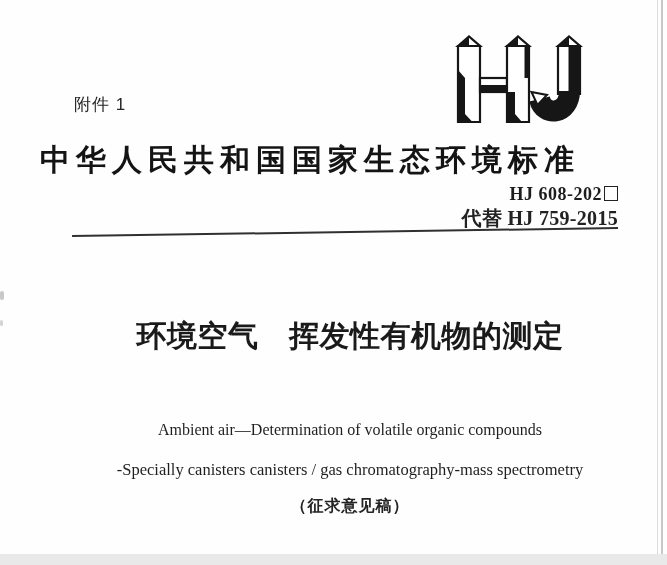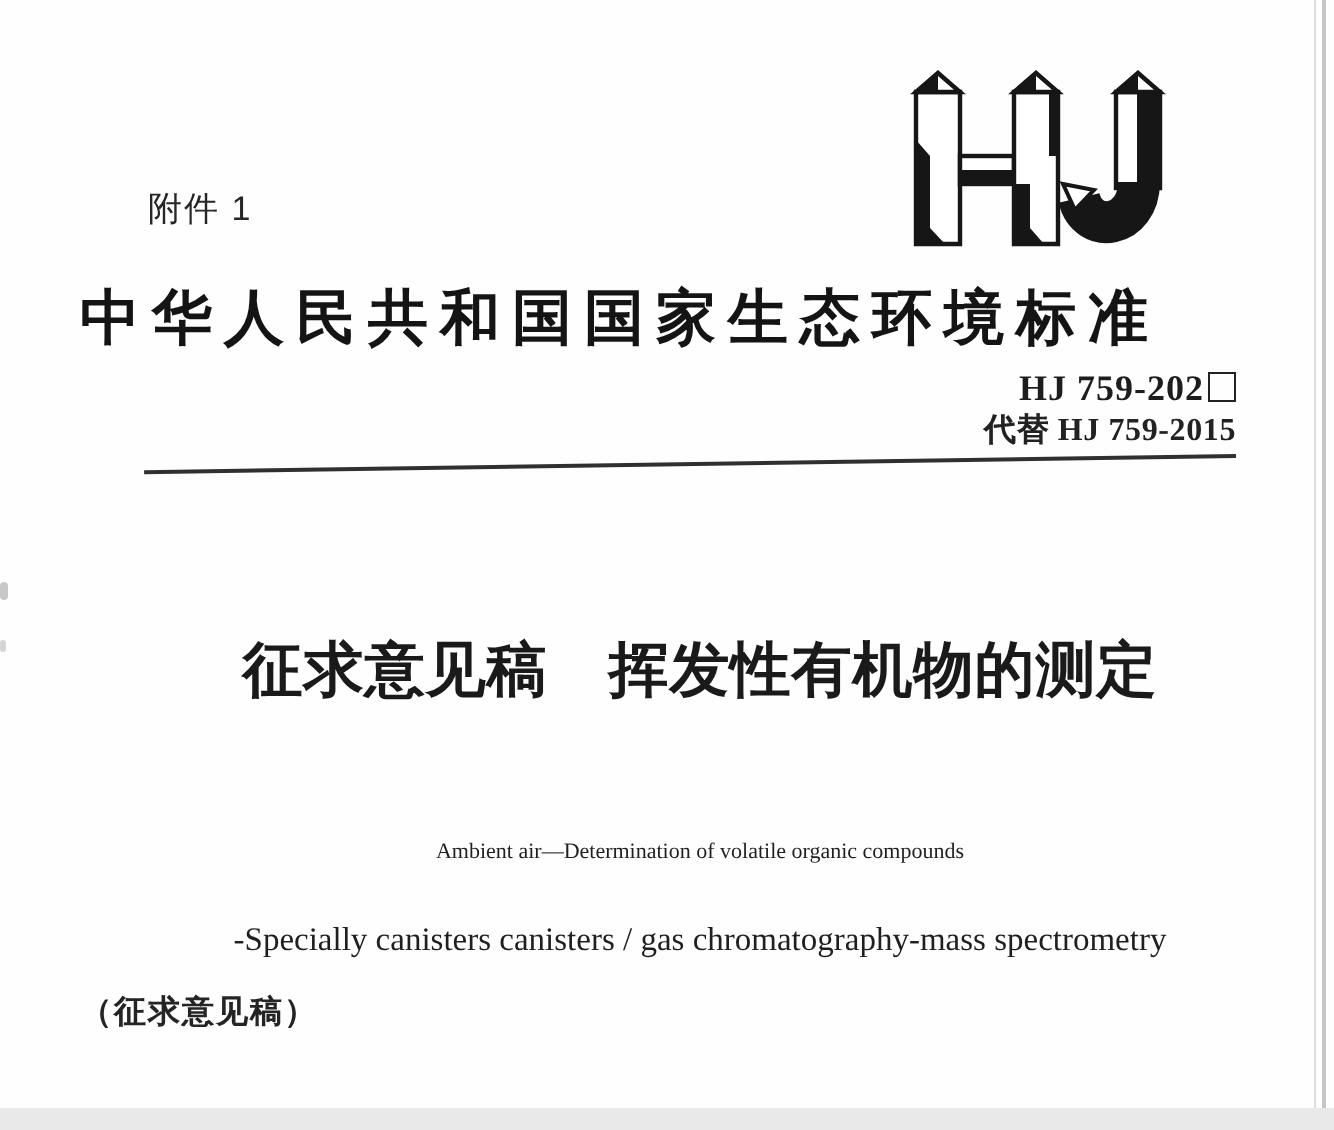"HJ 759-202" span { text: 759-202 -> 608-202 }
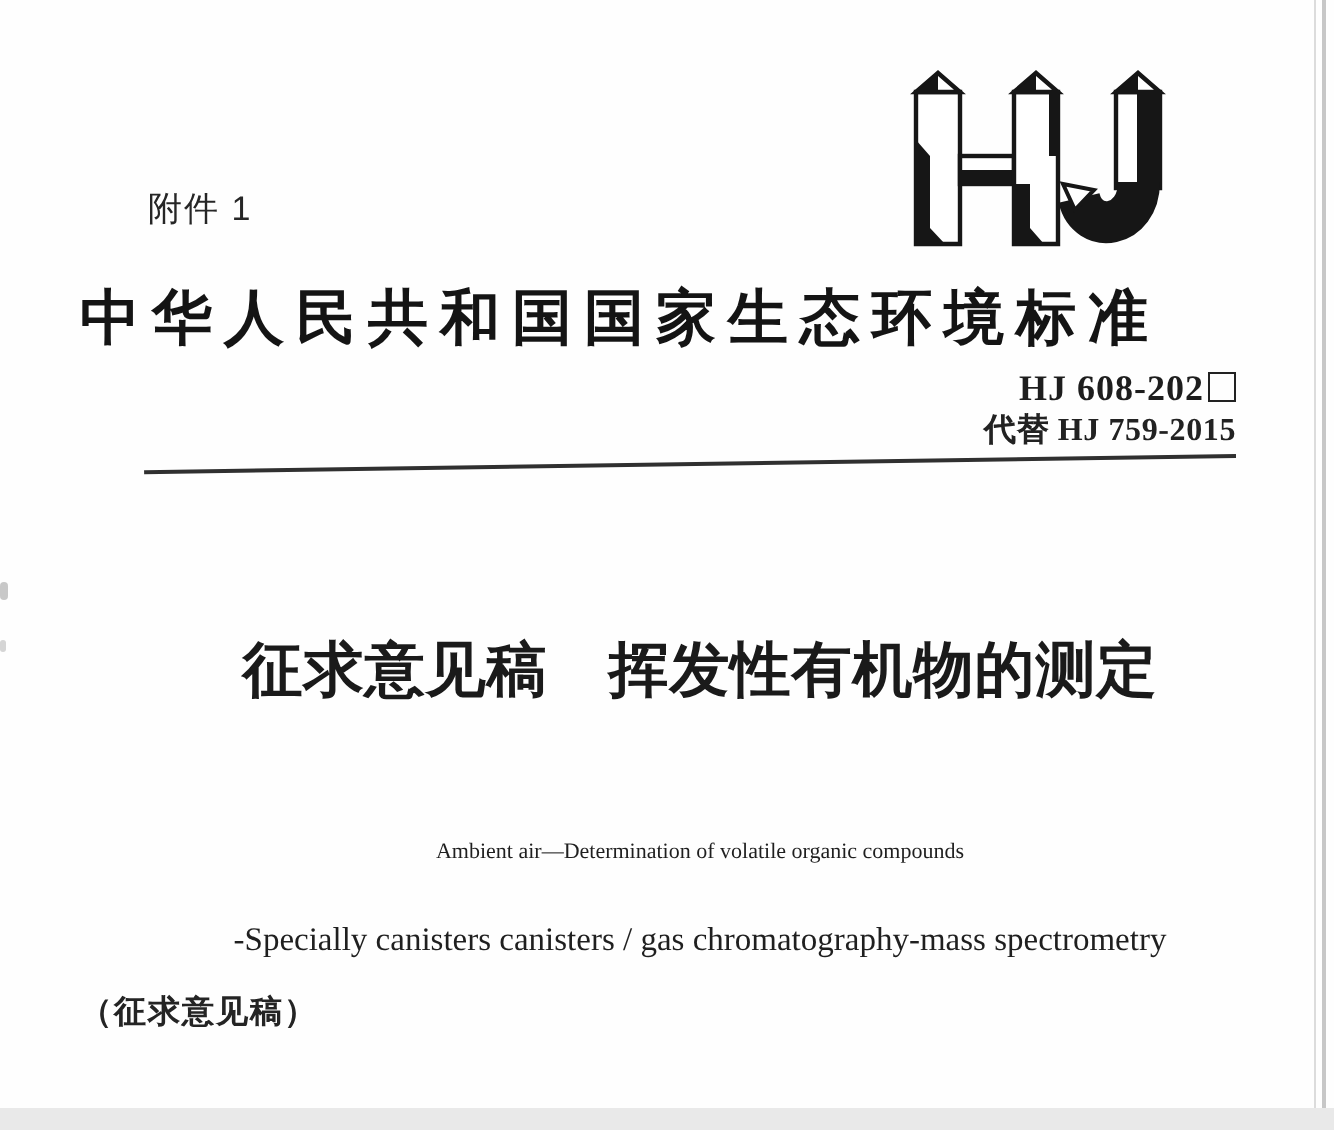"代替 HJ 759-2015" .replaces { font-size: 16px -> 20px }
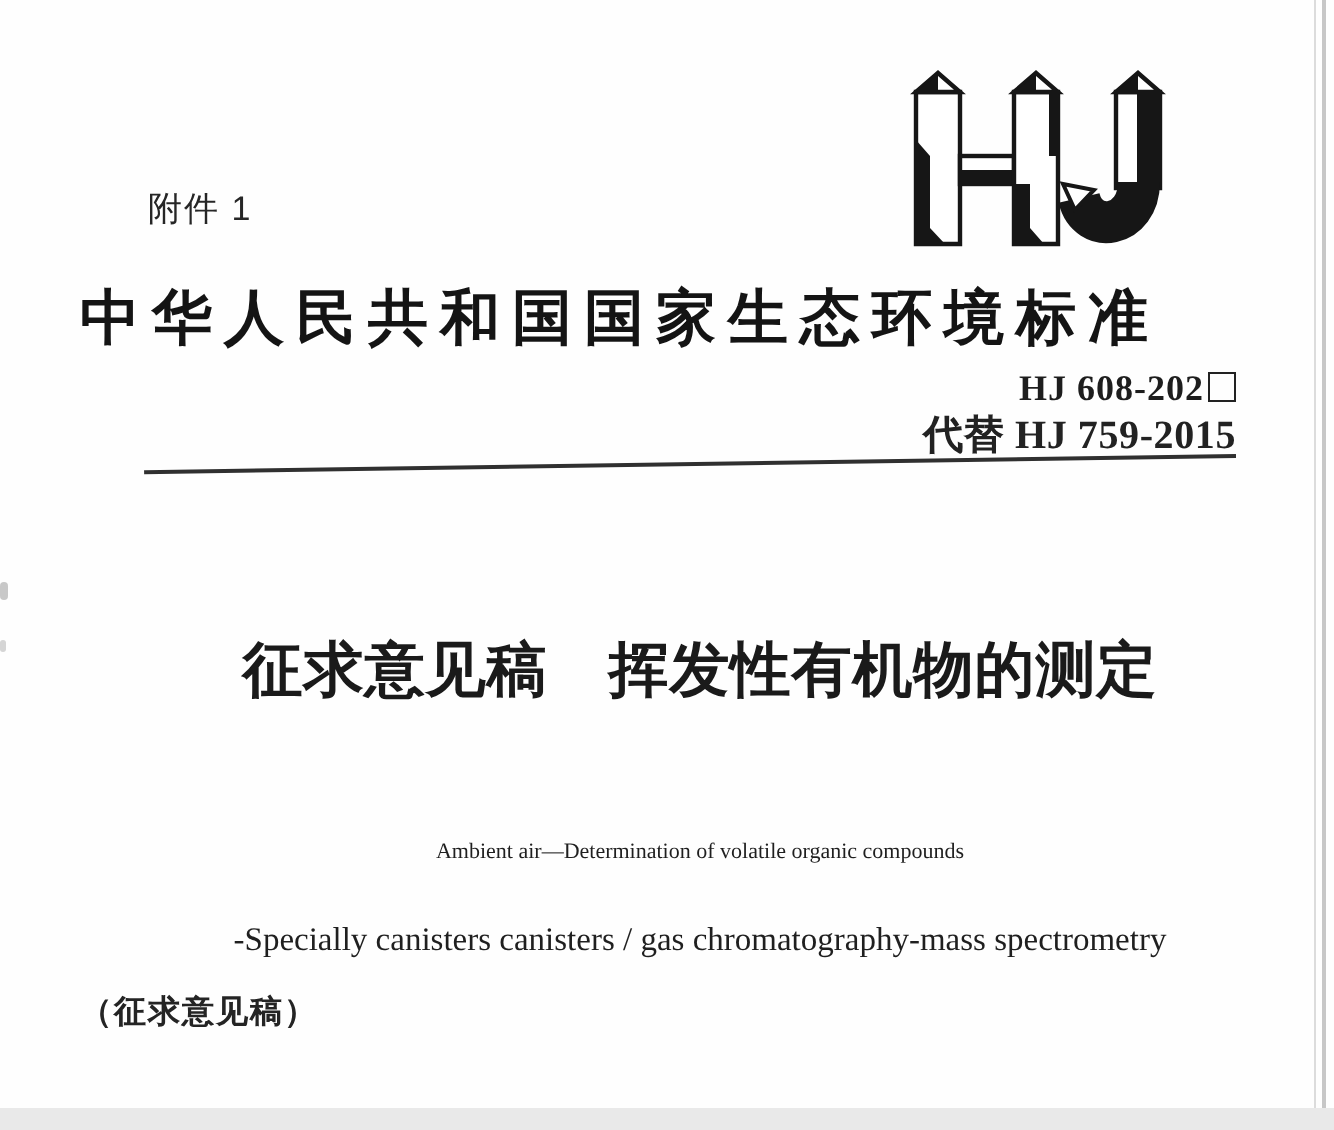"征求意见稿 挥发性有机物的测定" div.abs { text: 征求意见稿 -> 环境空气 }
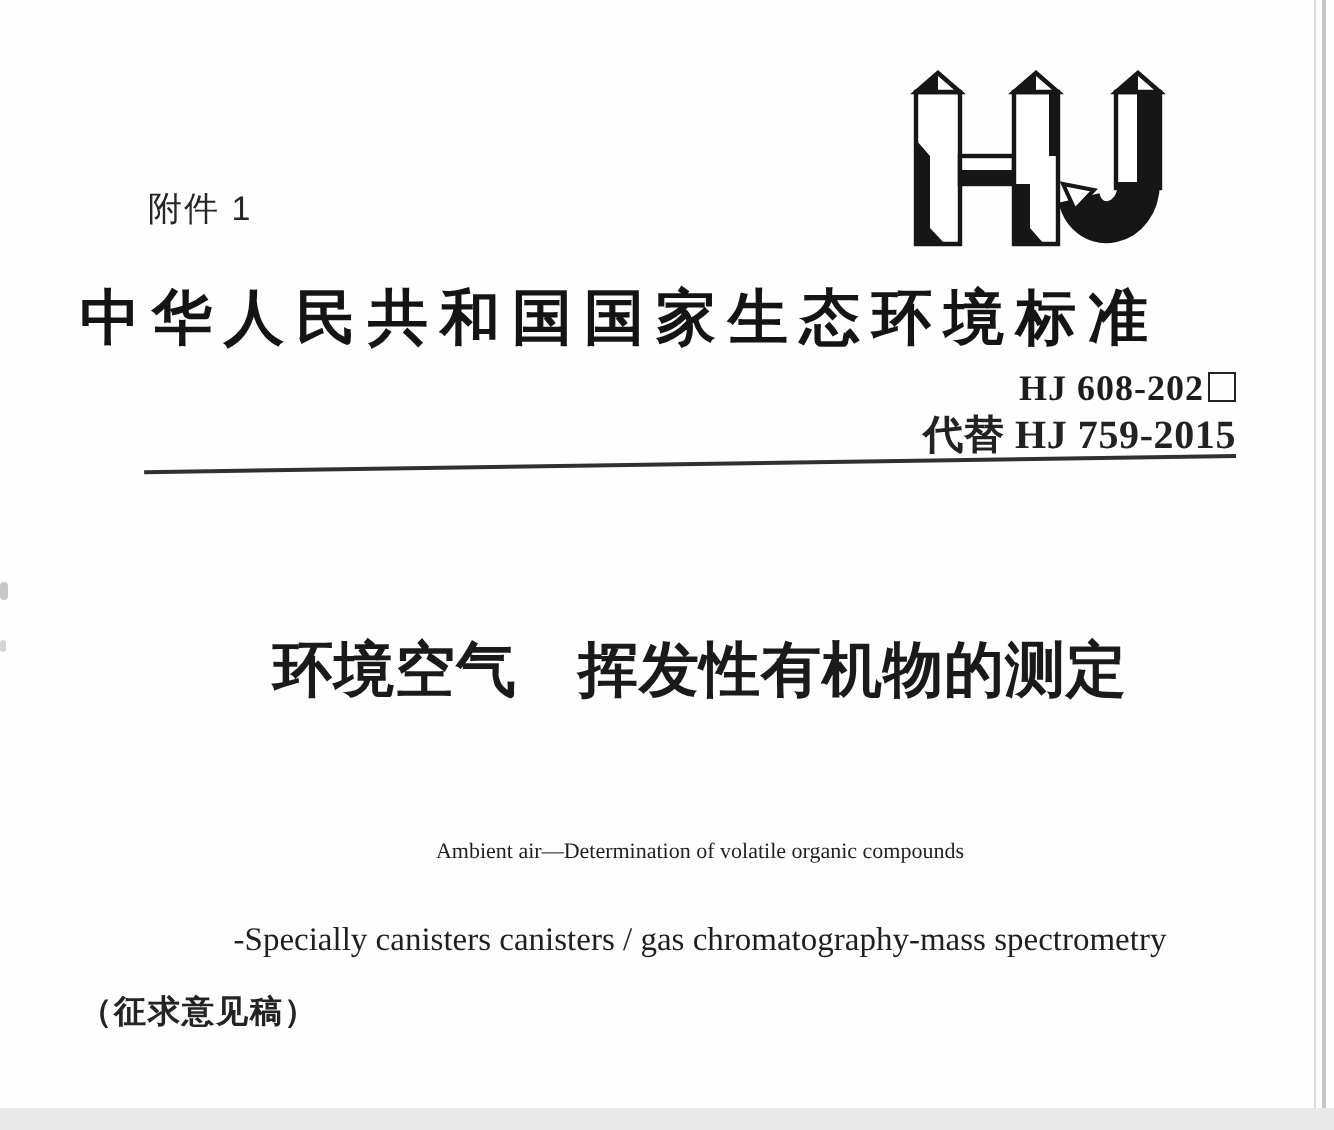"Ambient air—Determination of volatile" .en1 { font-size: 11px -> 16px }
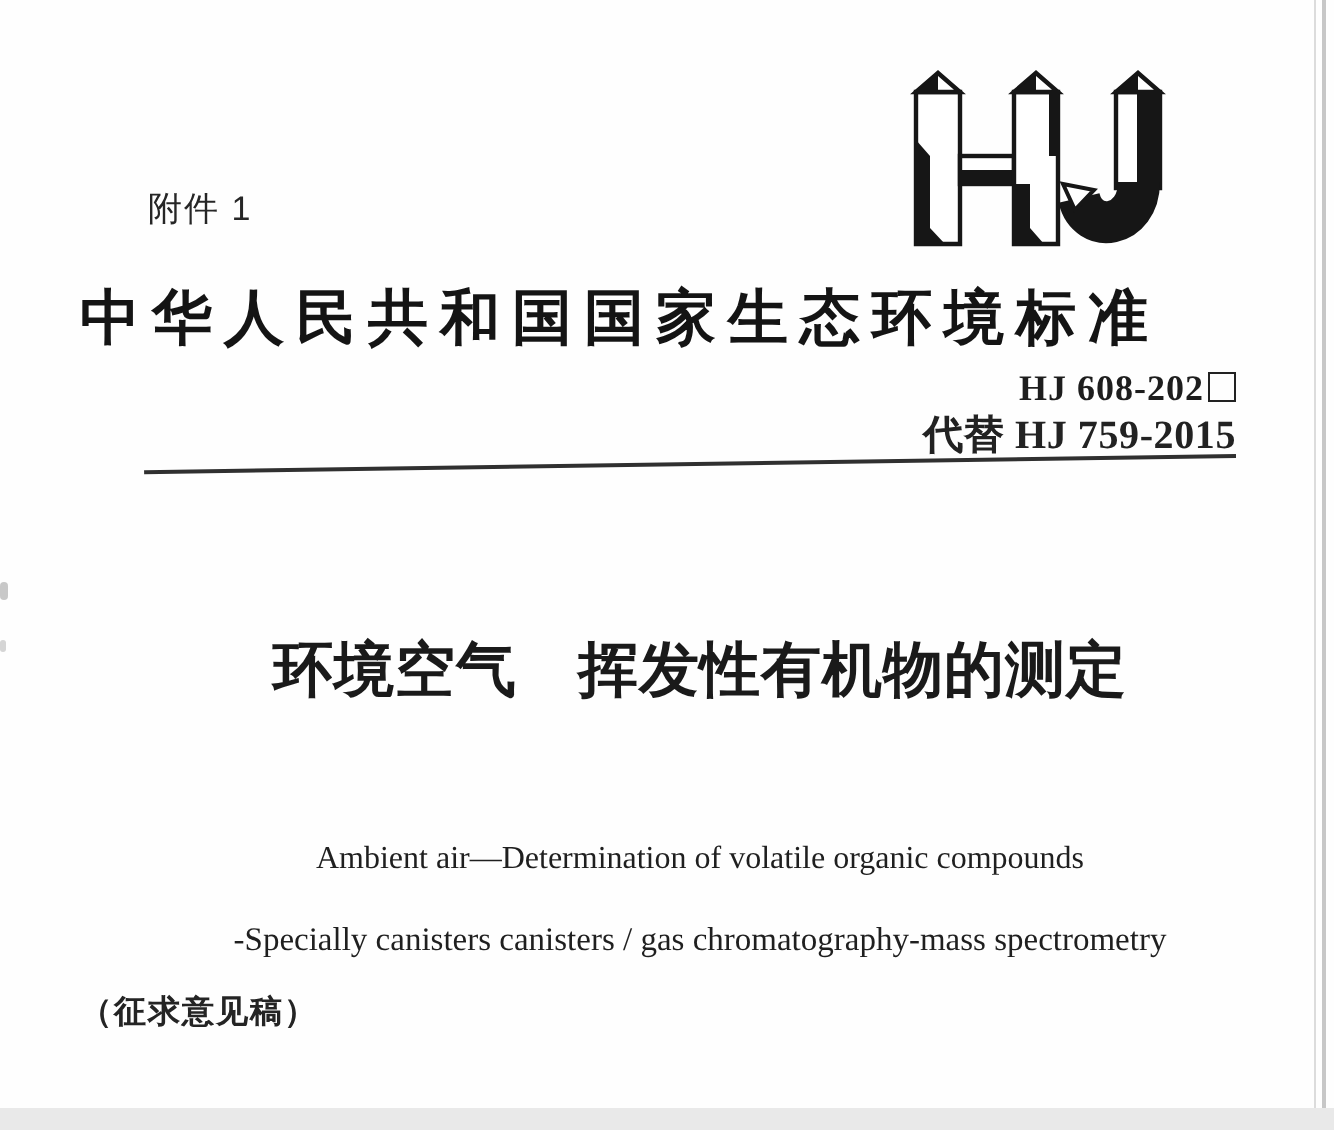"（征求意见稿）" .draft { text-align: left -> center }
